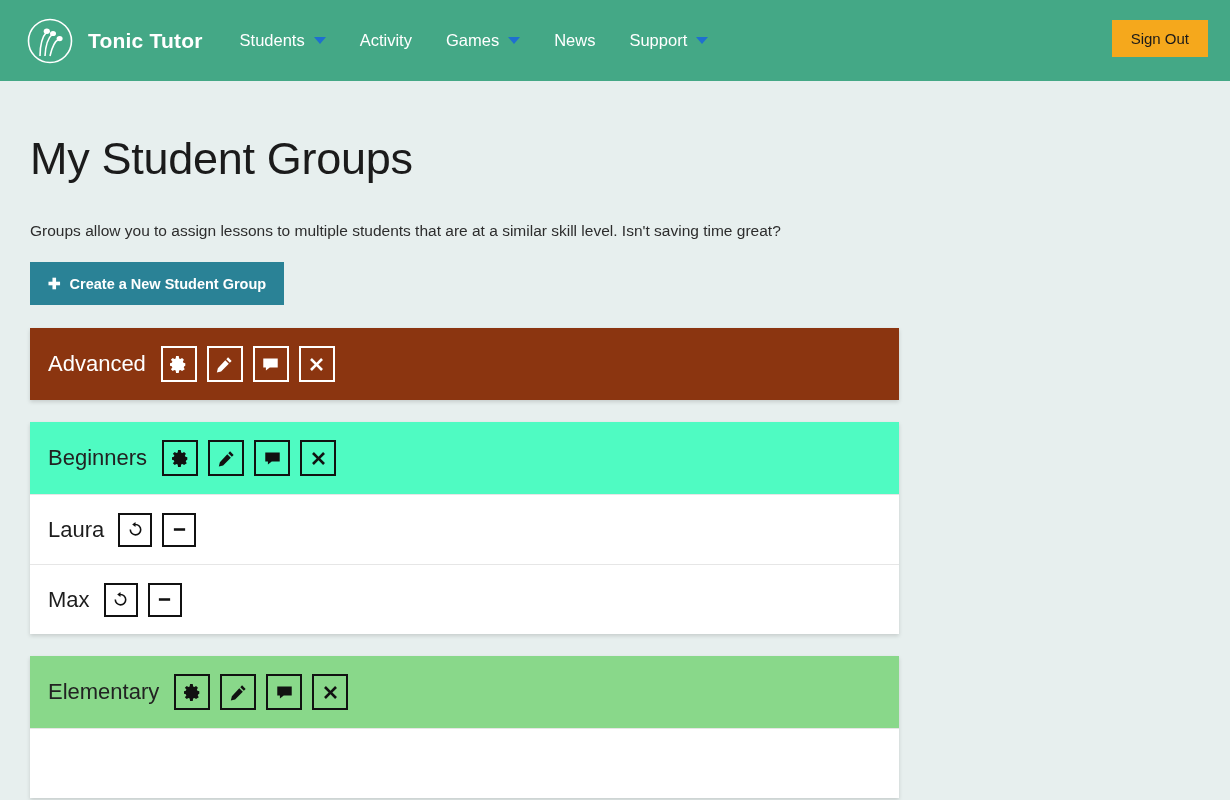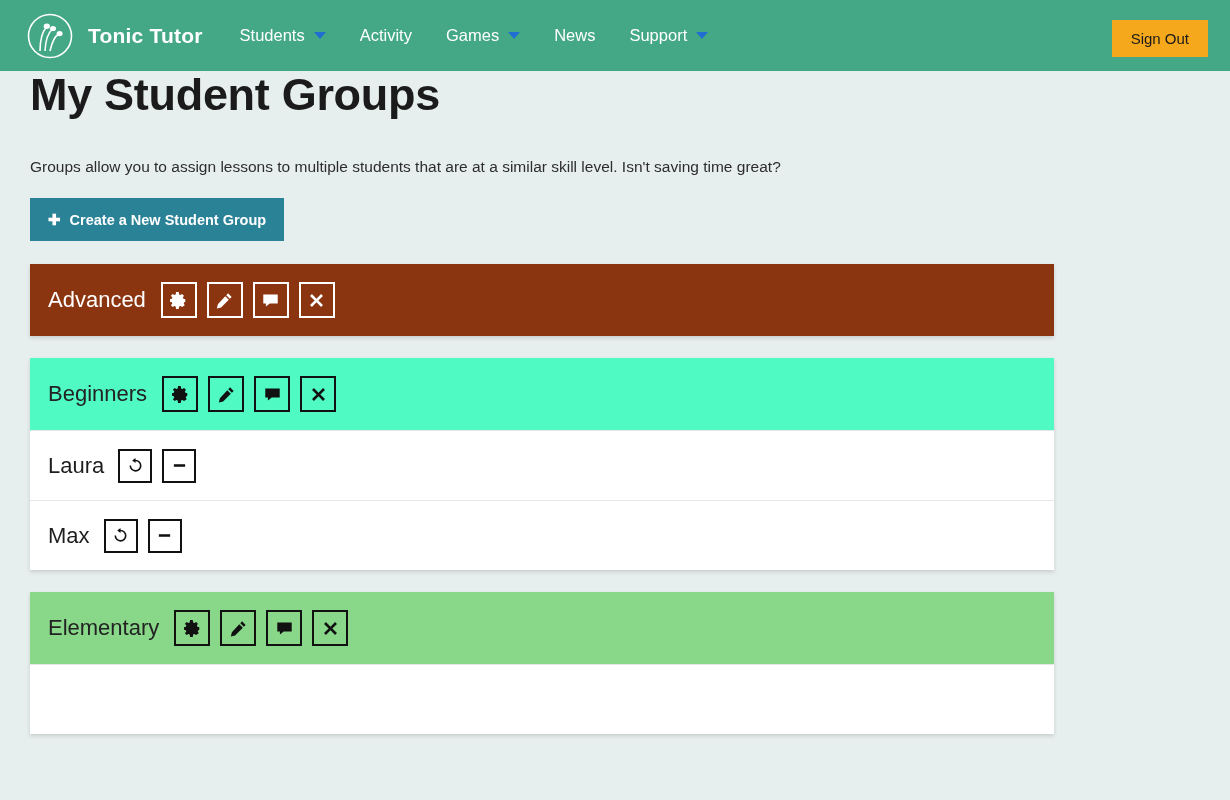"Tonic Tutor" .navbar { height: 71px -> 81px }
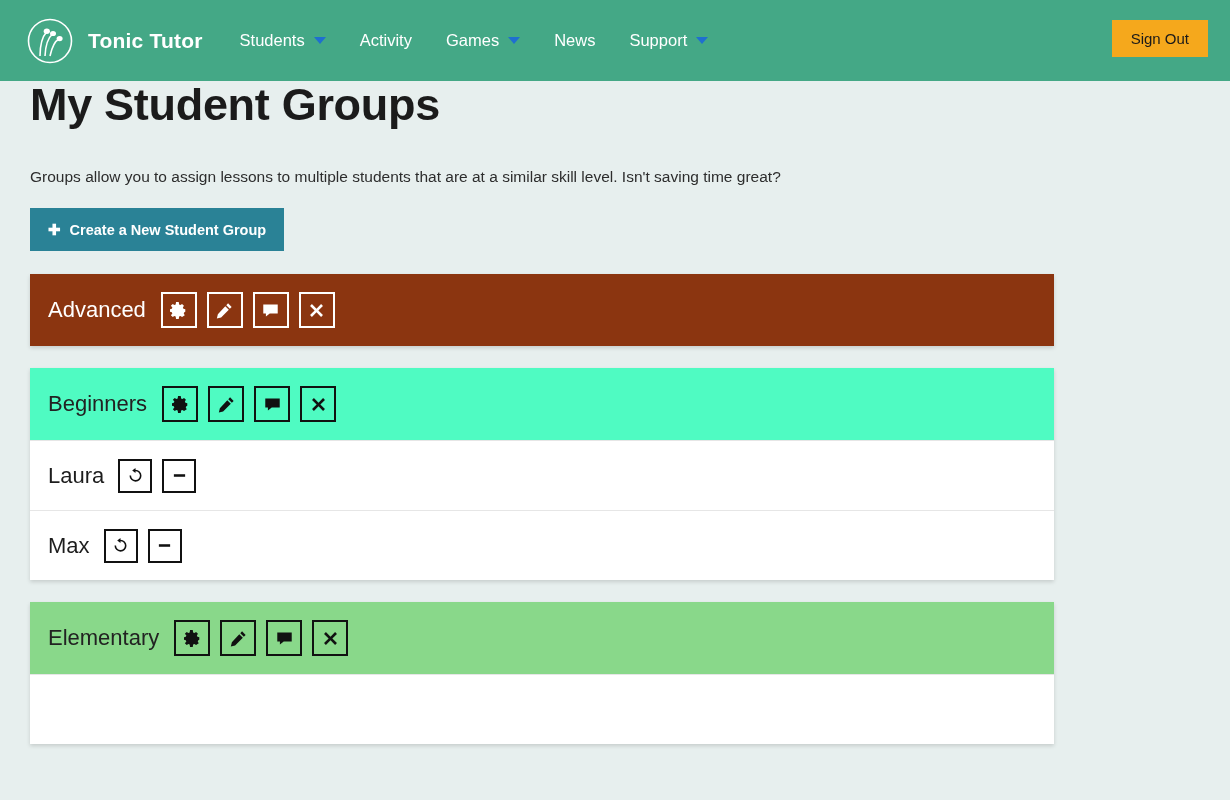"My Student Groups" .page-title { font-weight: bold -> normal; padding-top: none -> 54px }
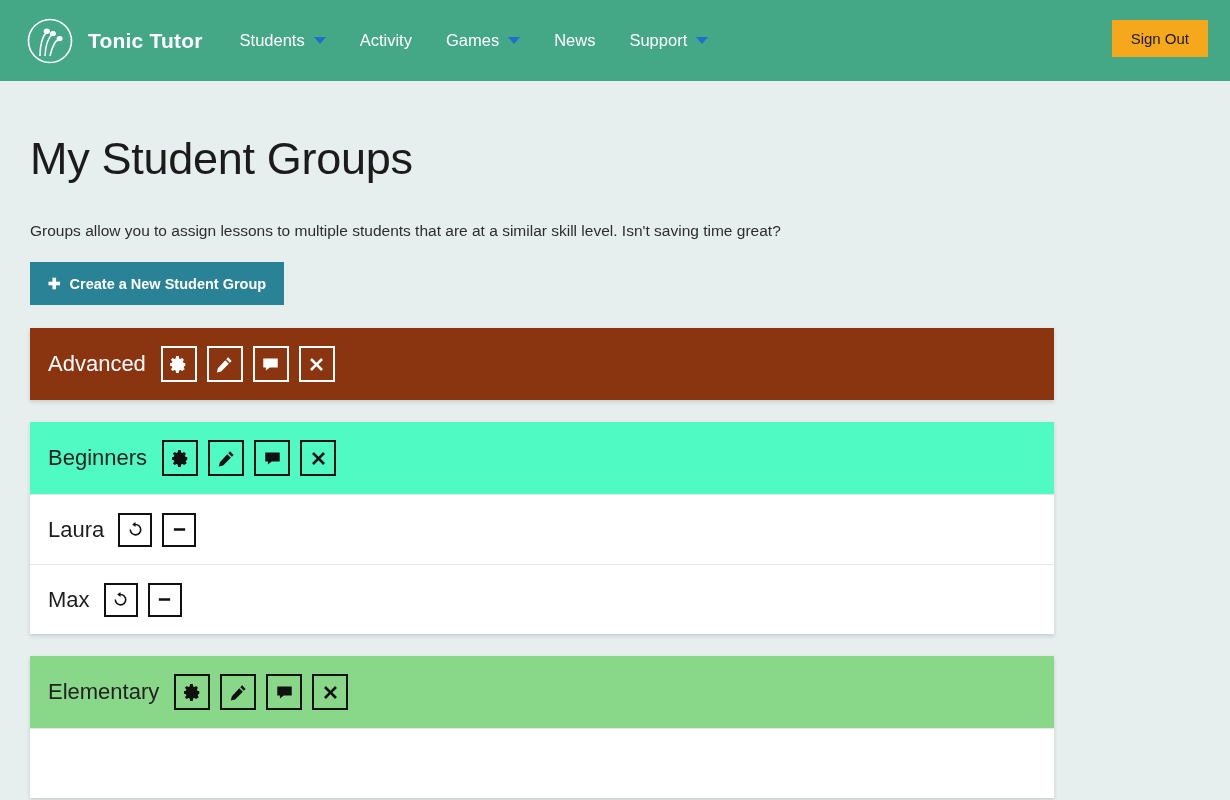"Advanced" .group-card { width: 1024px -> 869px }
